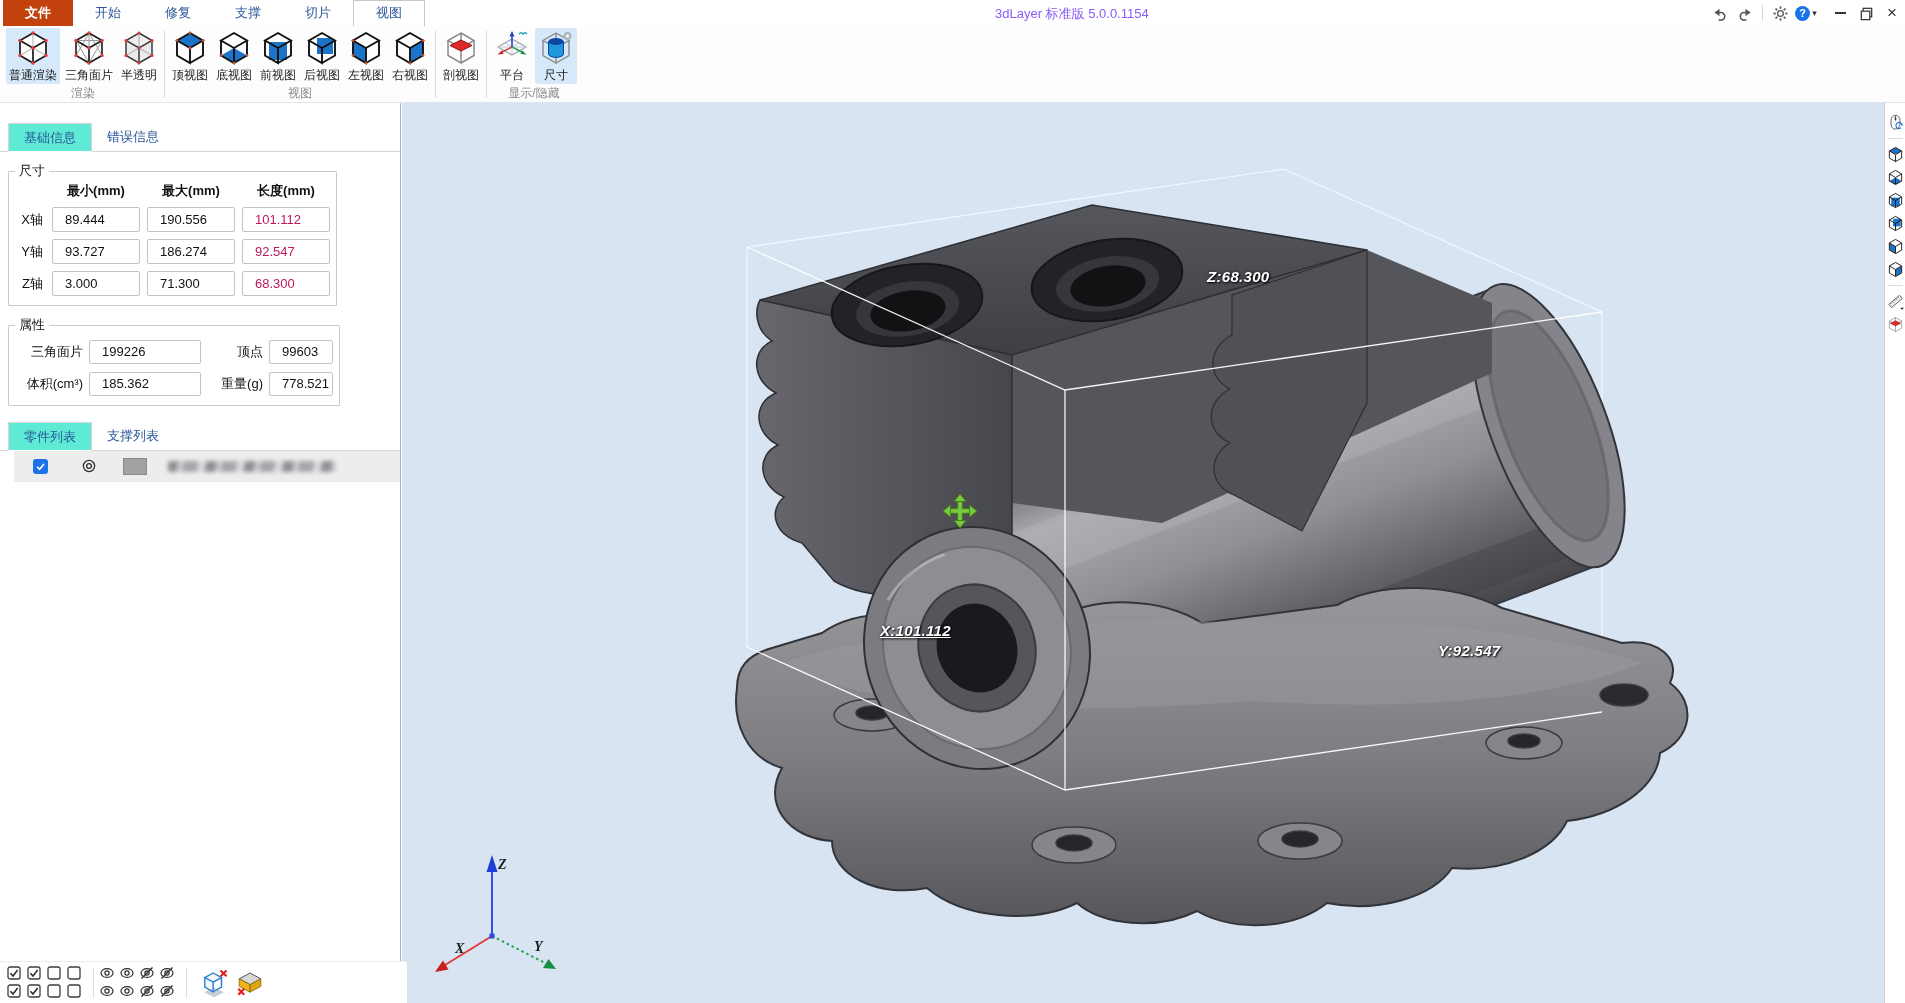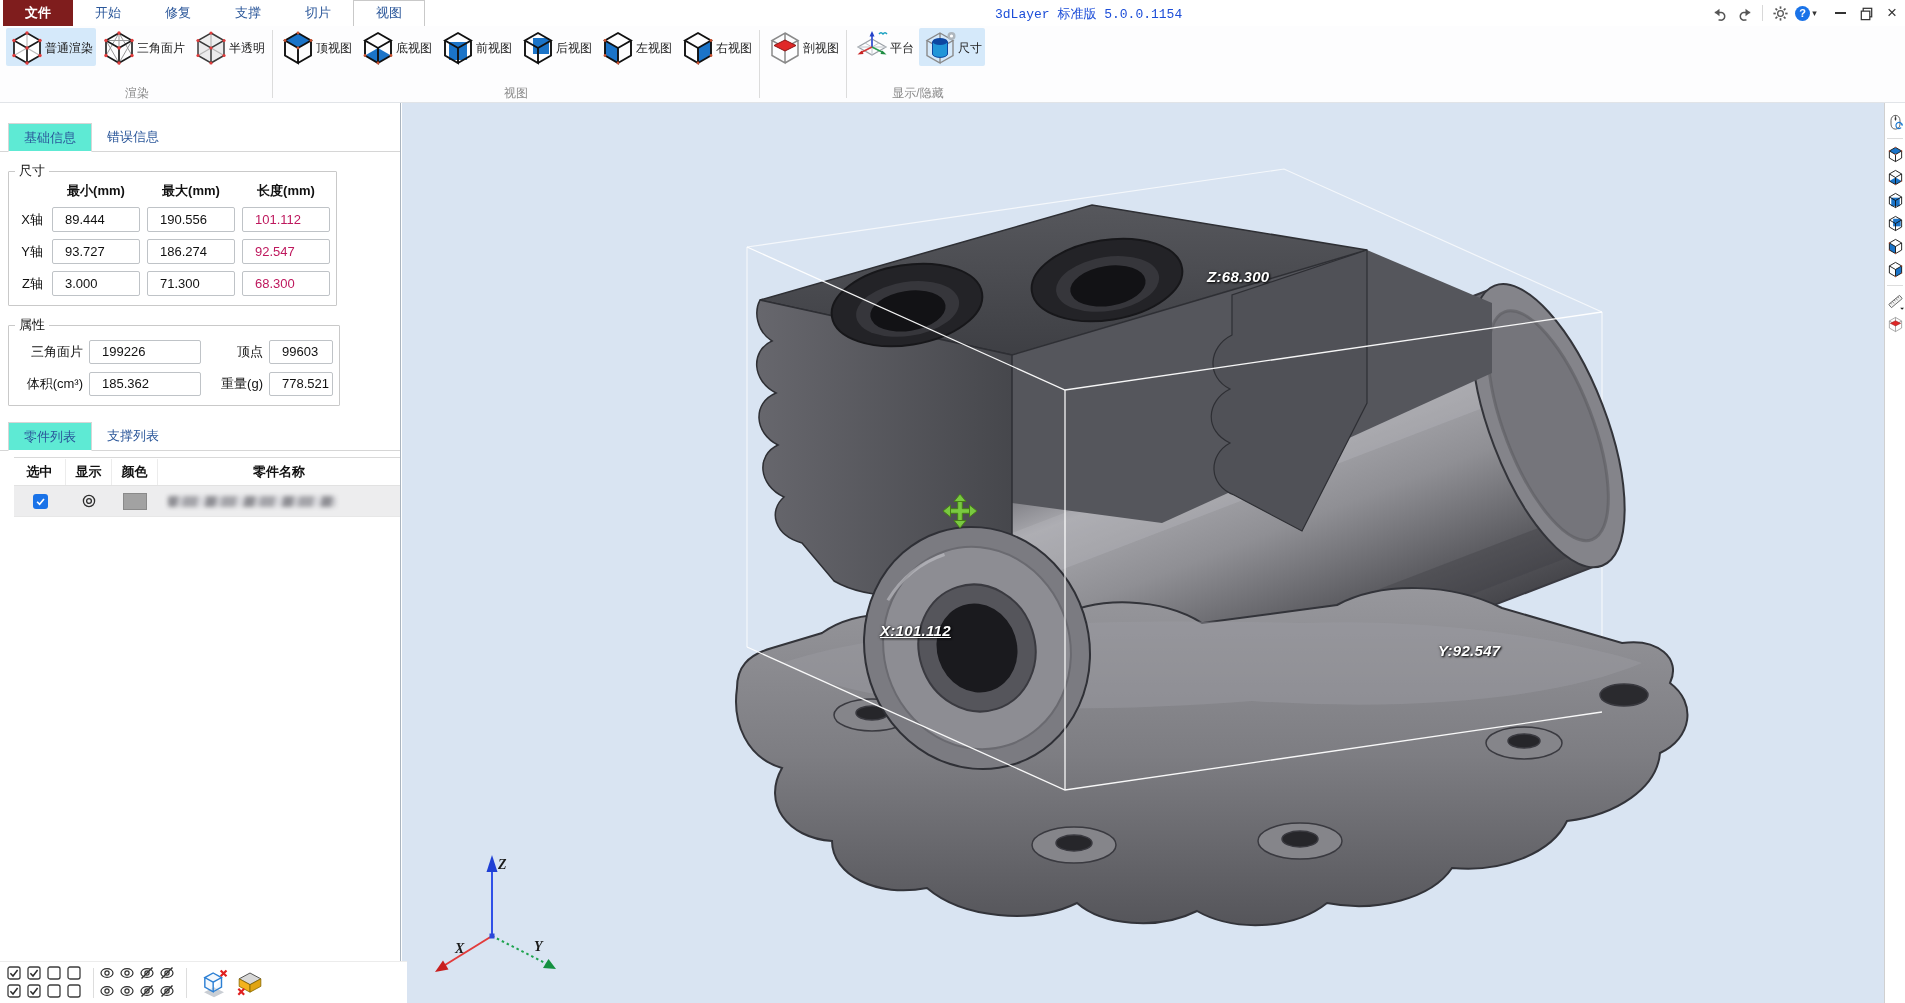"文件" .mtab.file { background: #7f1d1d -> #c2410c }
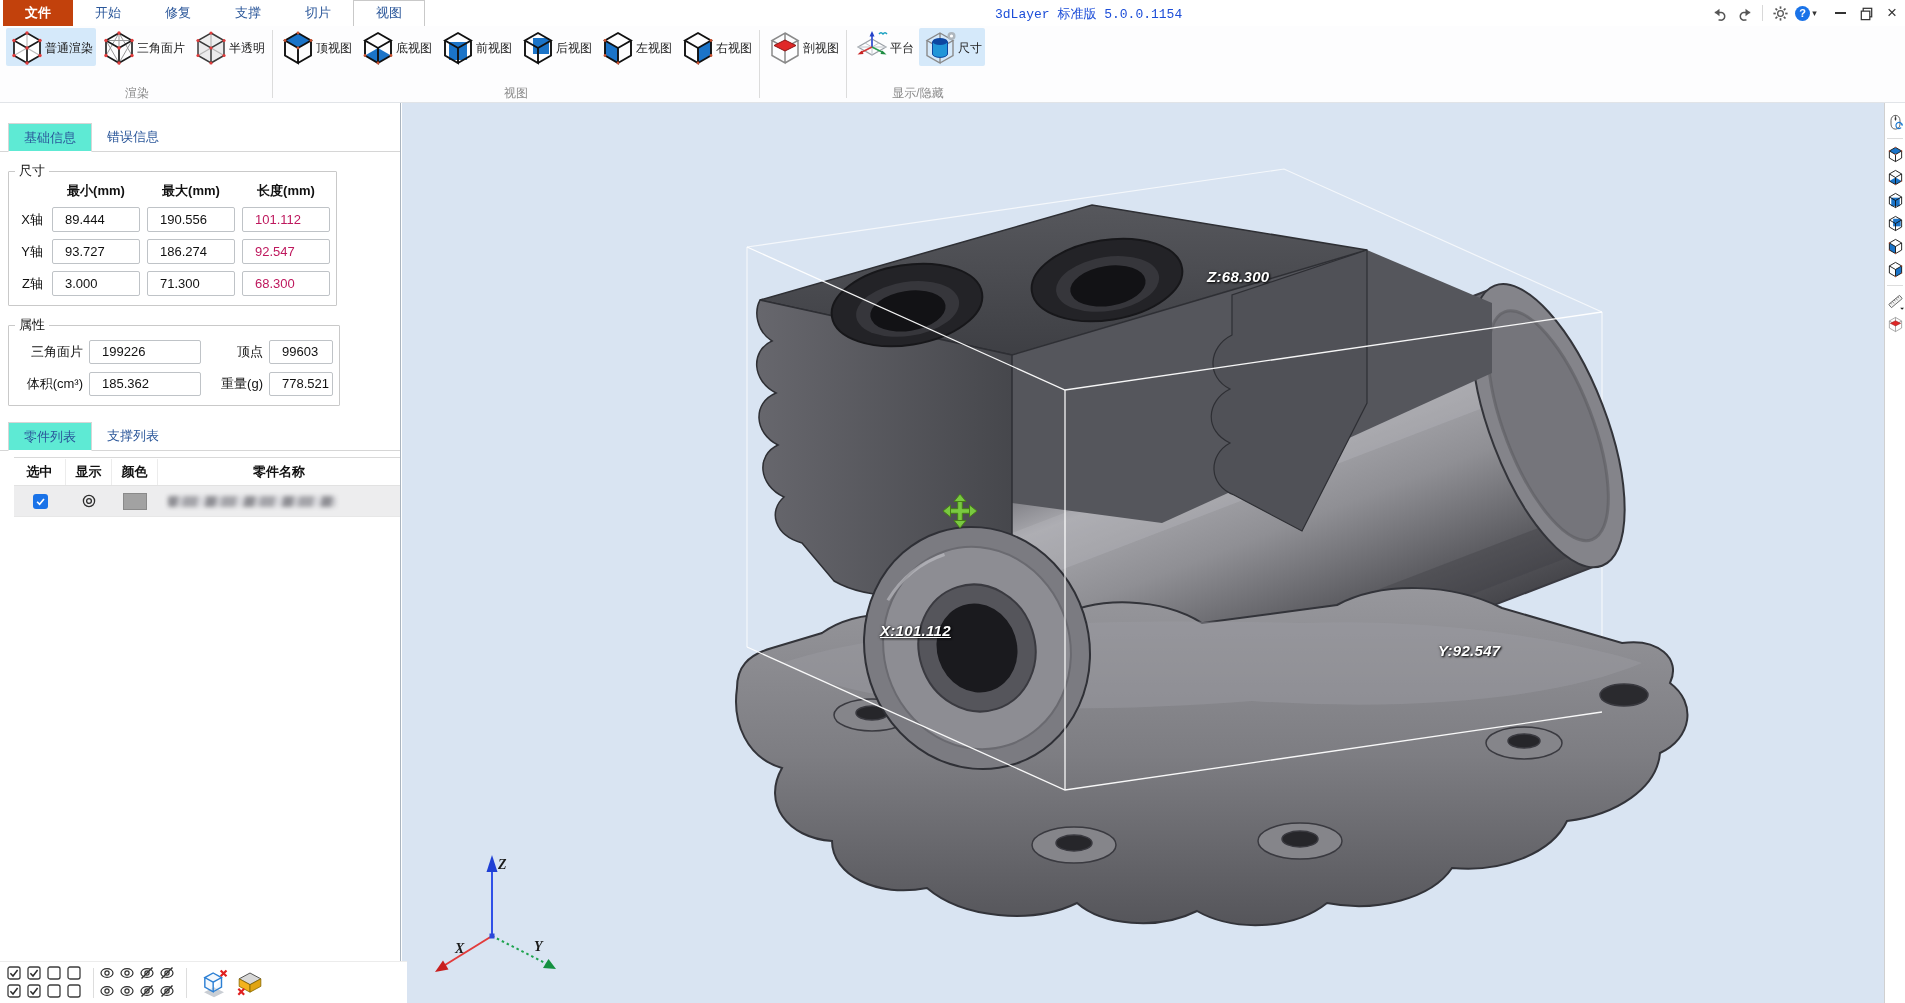"3dLayer 标准版 5.0.0.1154" .apptitle { color: #1d4ed8 -> #8b5cf6; font-family: Liberation Mono, monospace -> none }
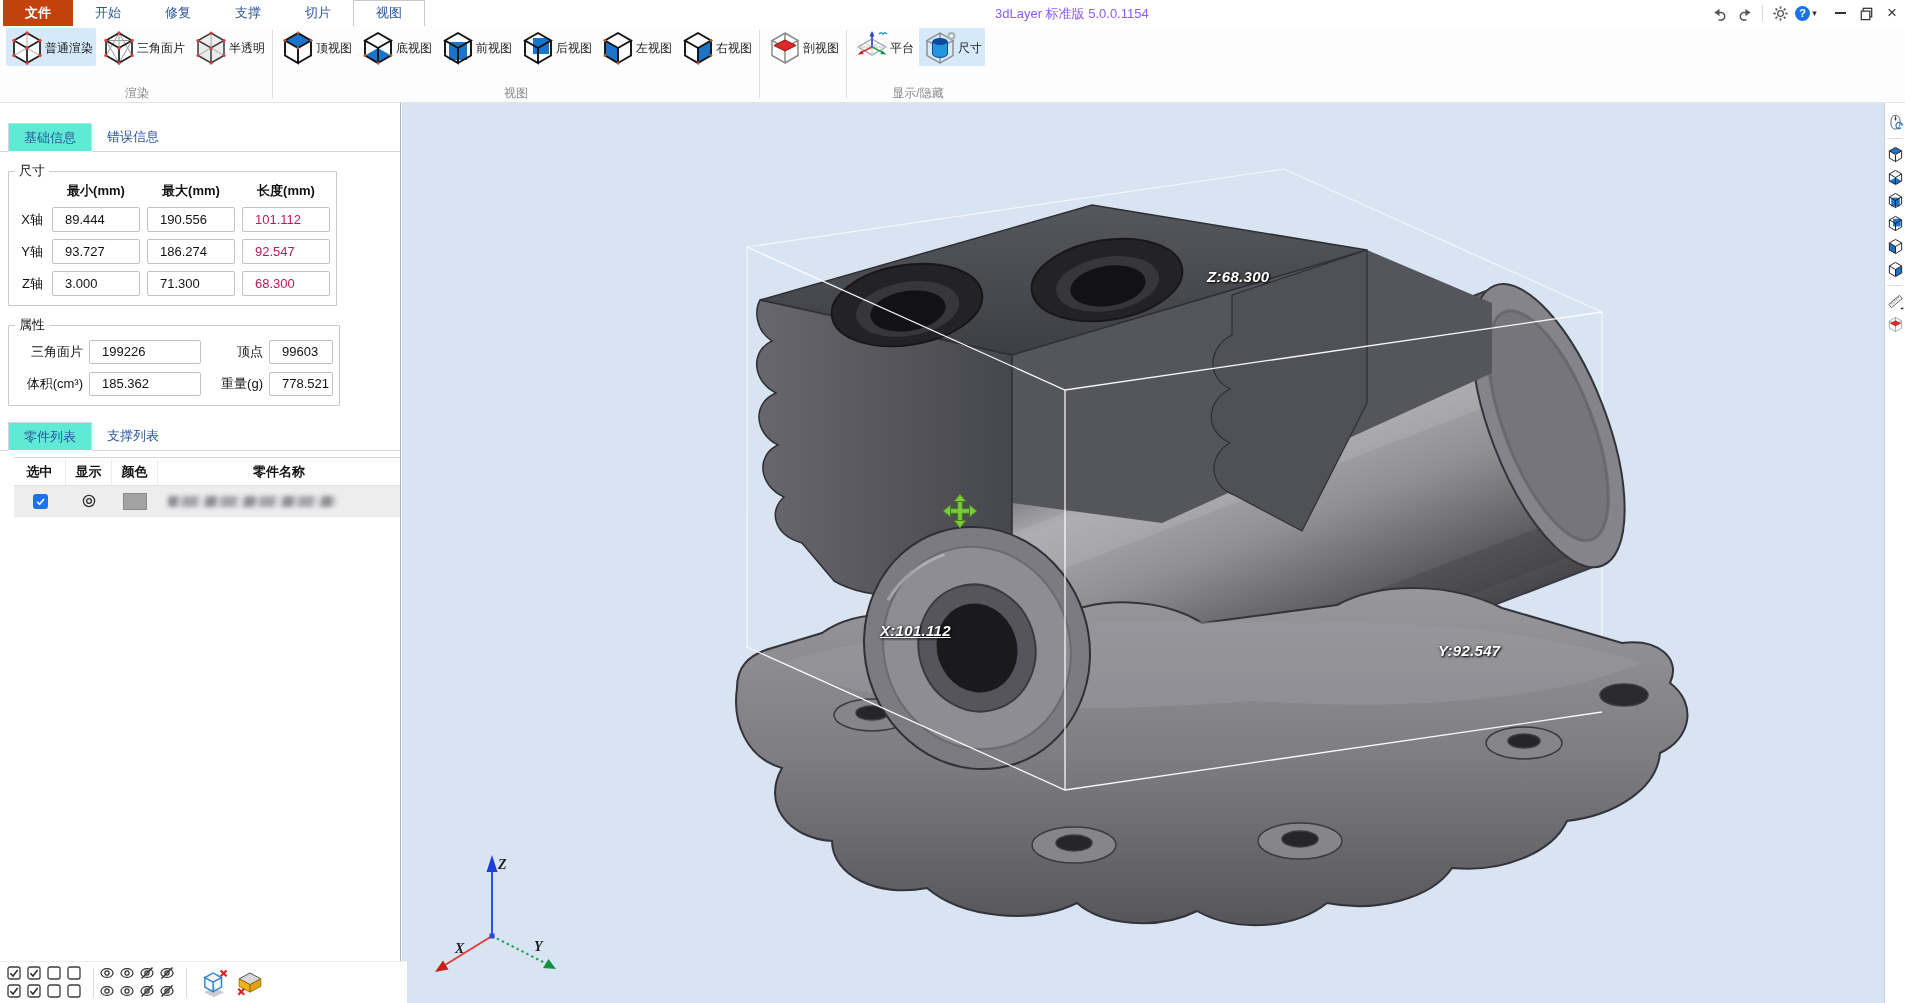"普通渲染" .rbtn { flex-direction: none -> column }
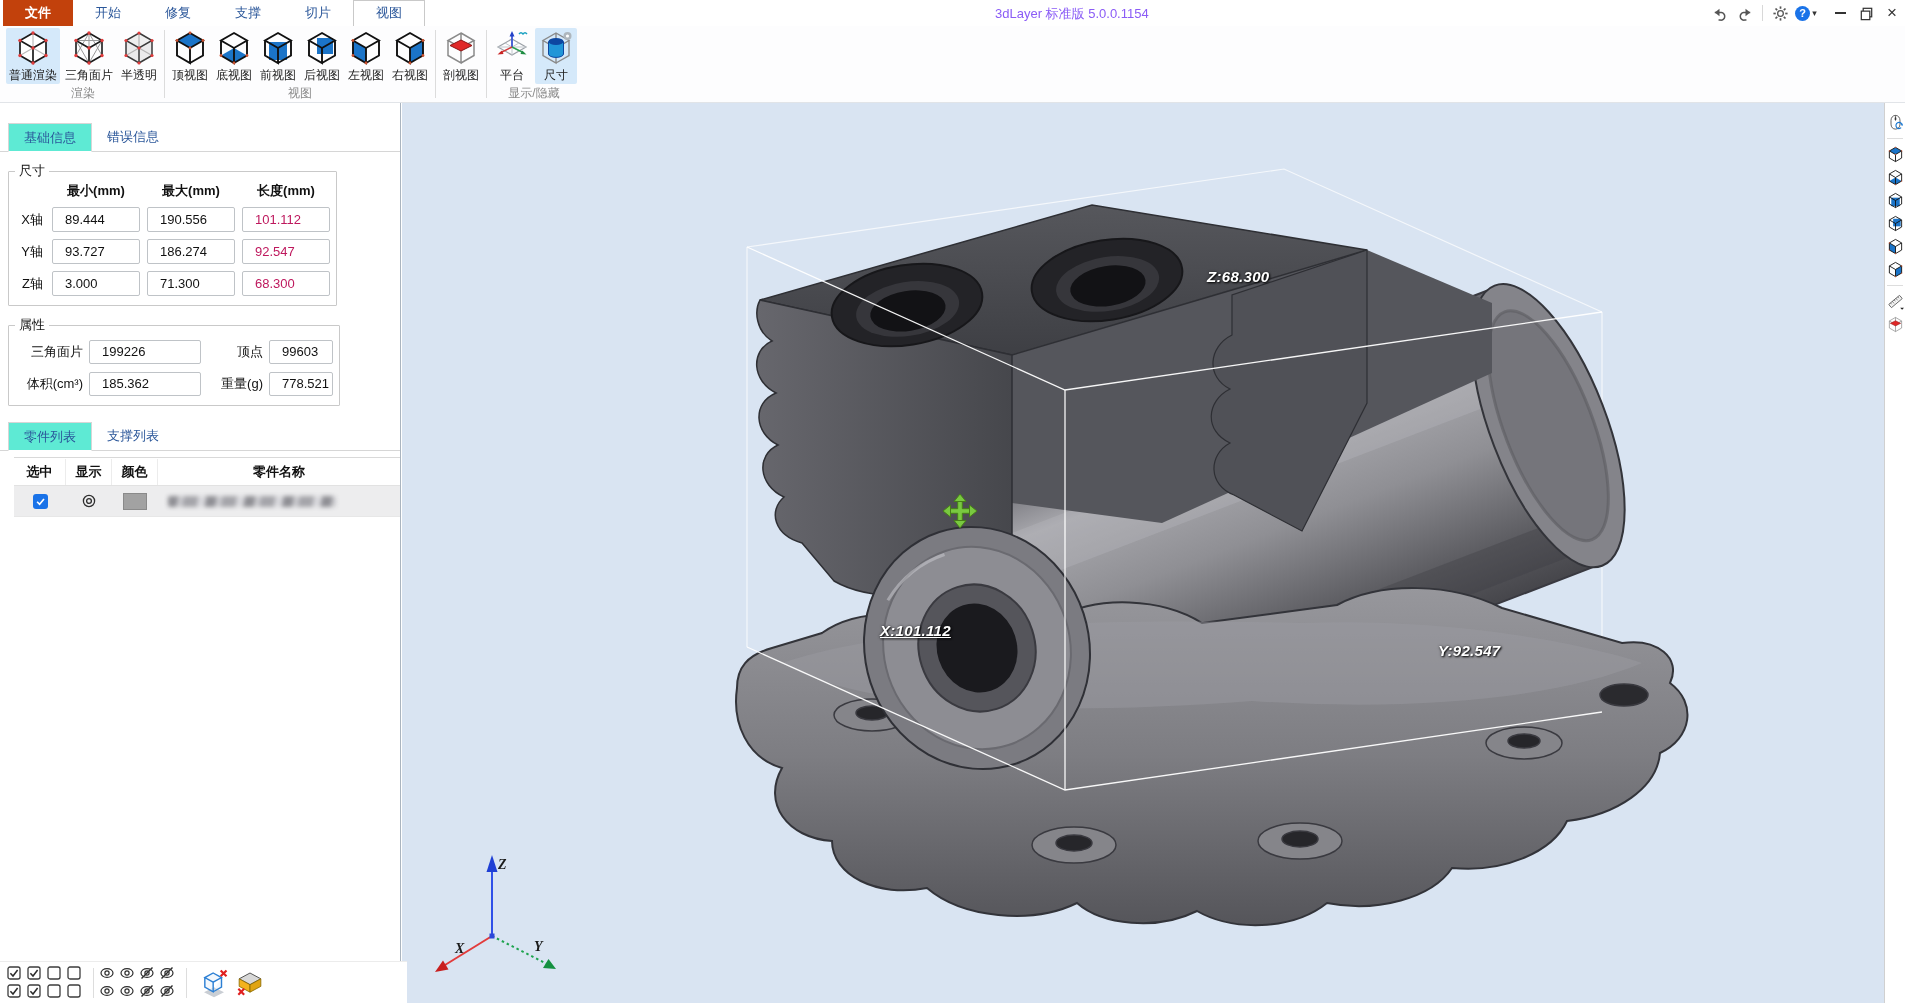"选中" div.plhead { html: <div> <span>选中</span> <span>显示</span> <span>颜色</span> <span>零件名称</span> </div> -> none }
